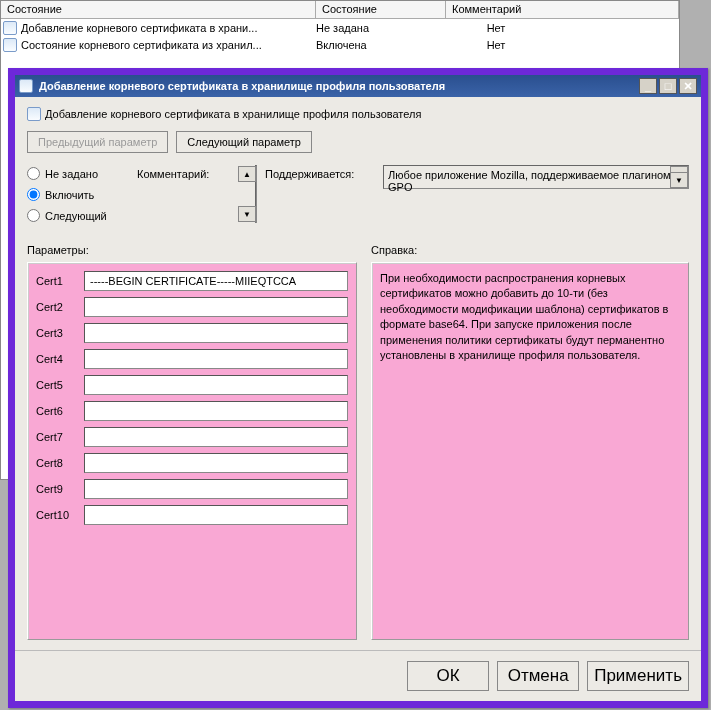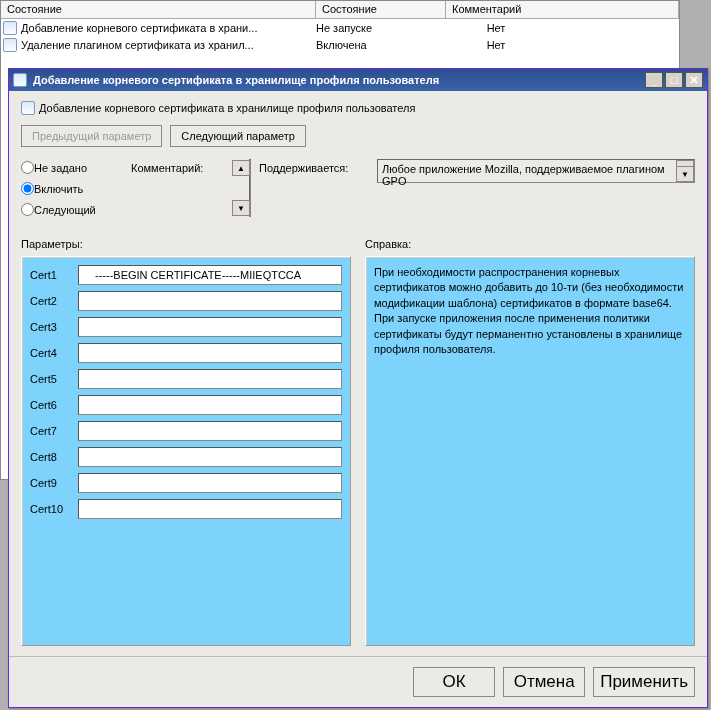"Не запуске" span.bg-cell { text: запуске -> задана }
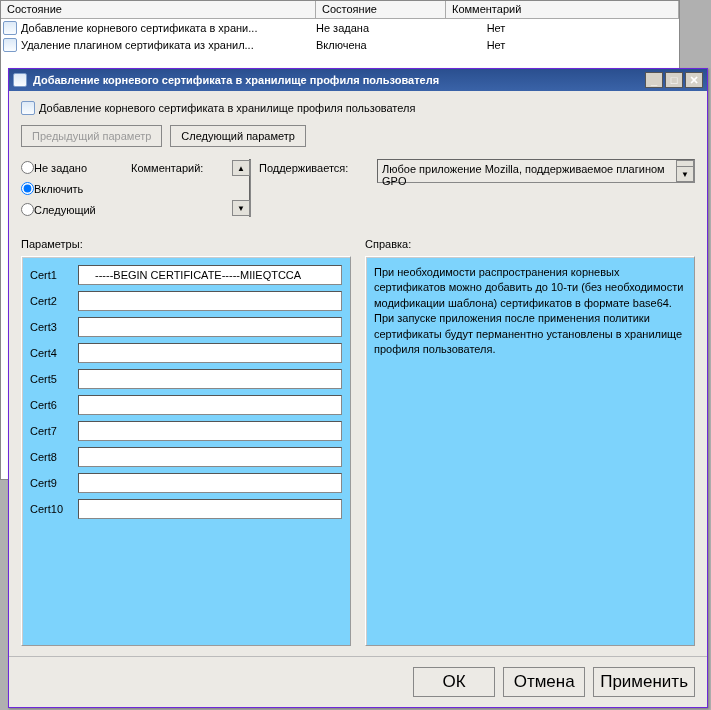"Удаление плагином сертификата из" span.bg-cell { text: Удаление плагином -> Состояние корневого }
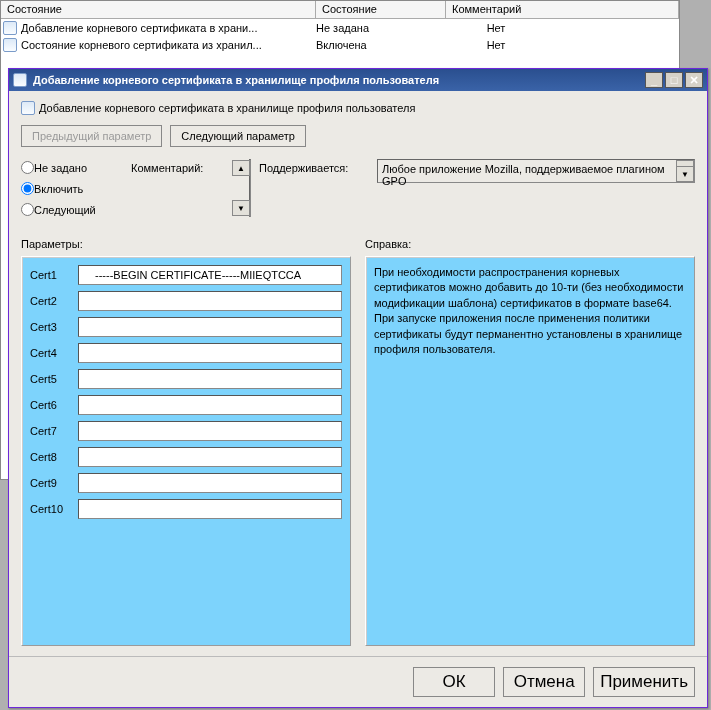"Добавление корневого сертификата в хранилище" .dialog { border: 1px solid #6d28d9 -> 7px solid #6d28d9 }
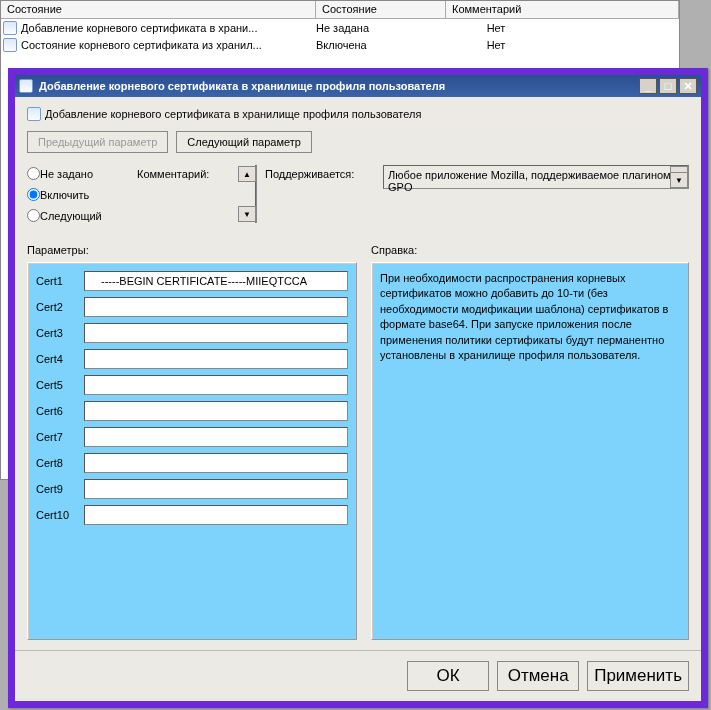"Не задано" .radio-row { gap: none -> 5px }
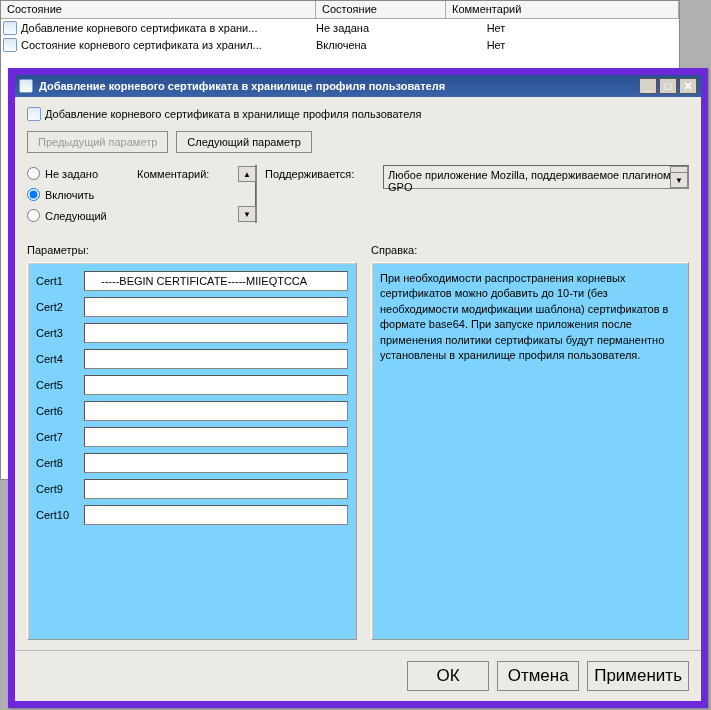"Cert1" .panel { background: #7dd3fc -> #f9a8d4 }
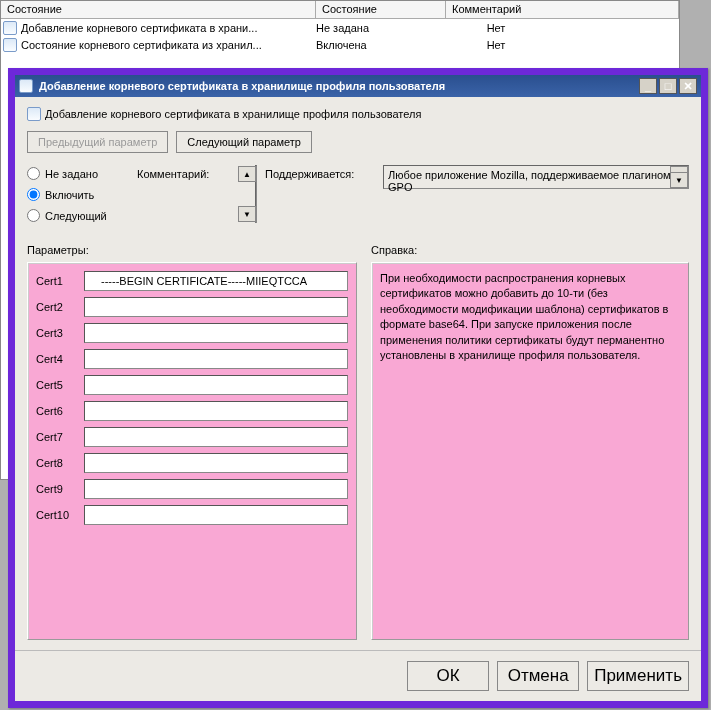"-----BEGIN CERTIFICATE-----MIIEQTCCA" .cert-input { padding: 2px 16px -> 2px 5px }
